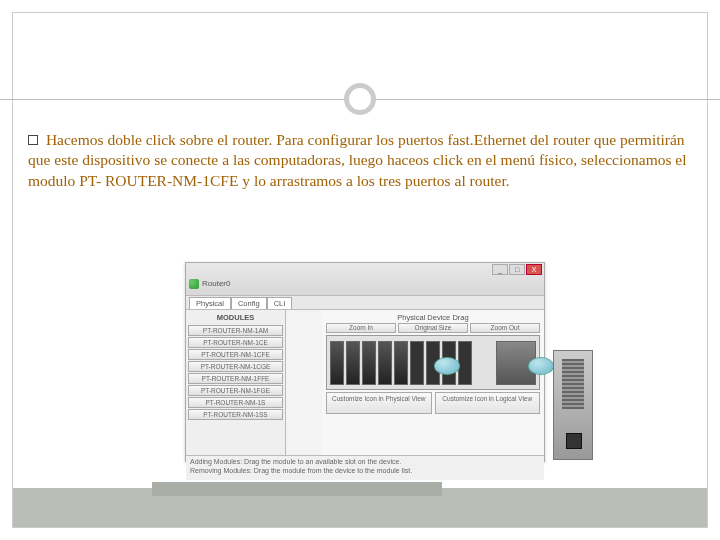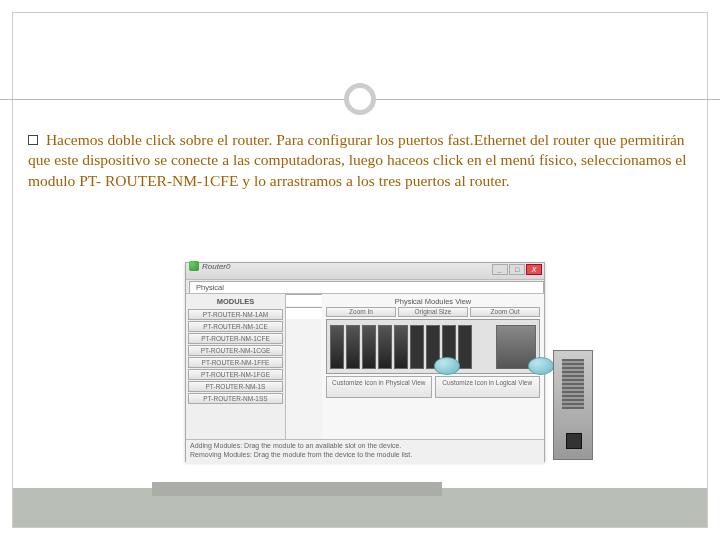"Router0" .win-titlebar { align-items: flex-end -> flex-start; font-style: italic -> none; padding: 8px 3px -> 16px 3px }
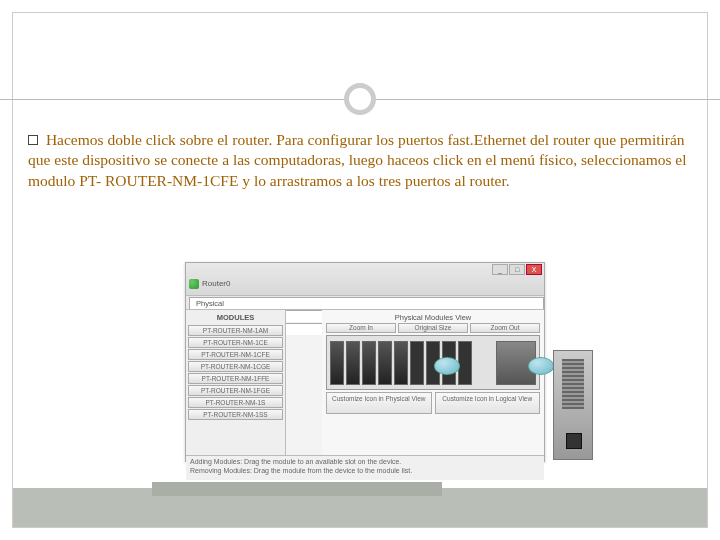"Physical" .win-tabs { flex-direction: column -> none }
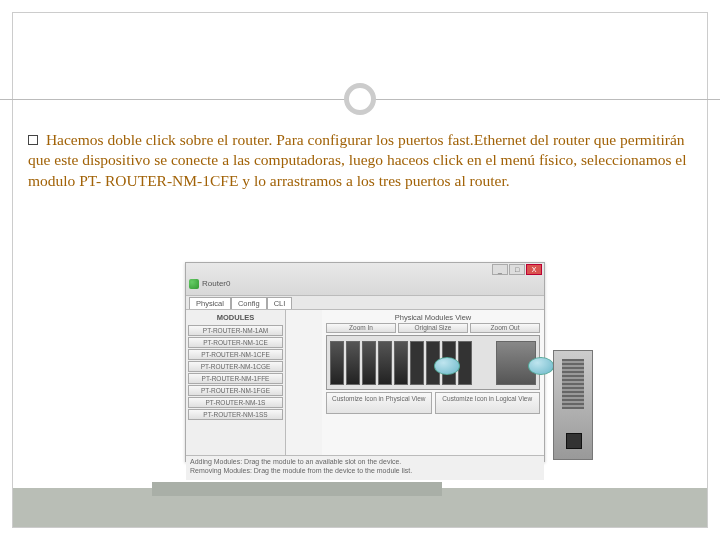"Physical Modules View" span.pdv { text: Modules View -> Device Drag }
